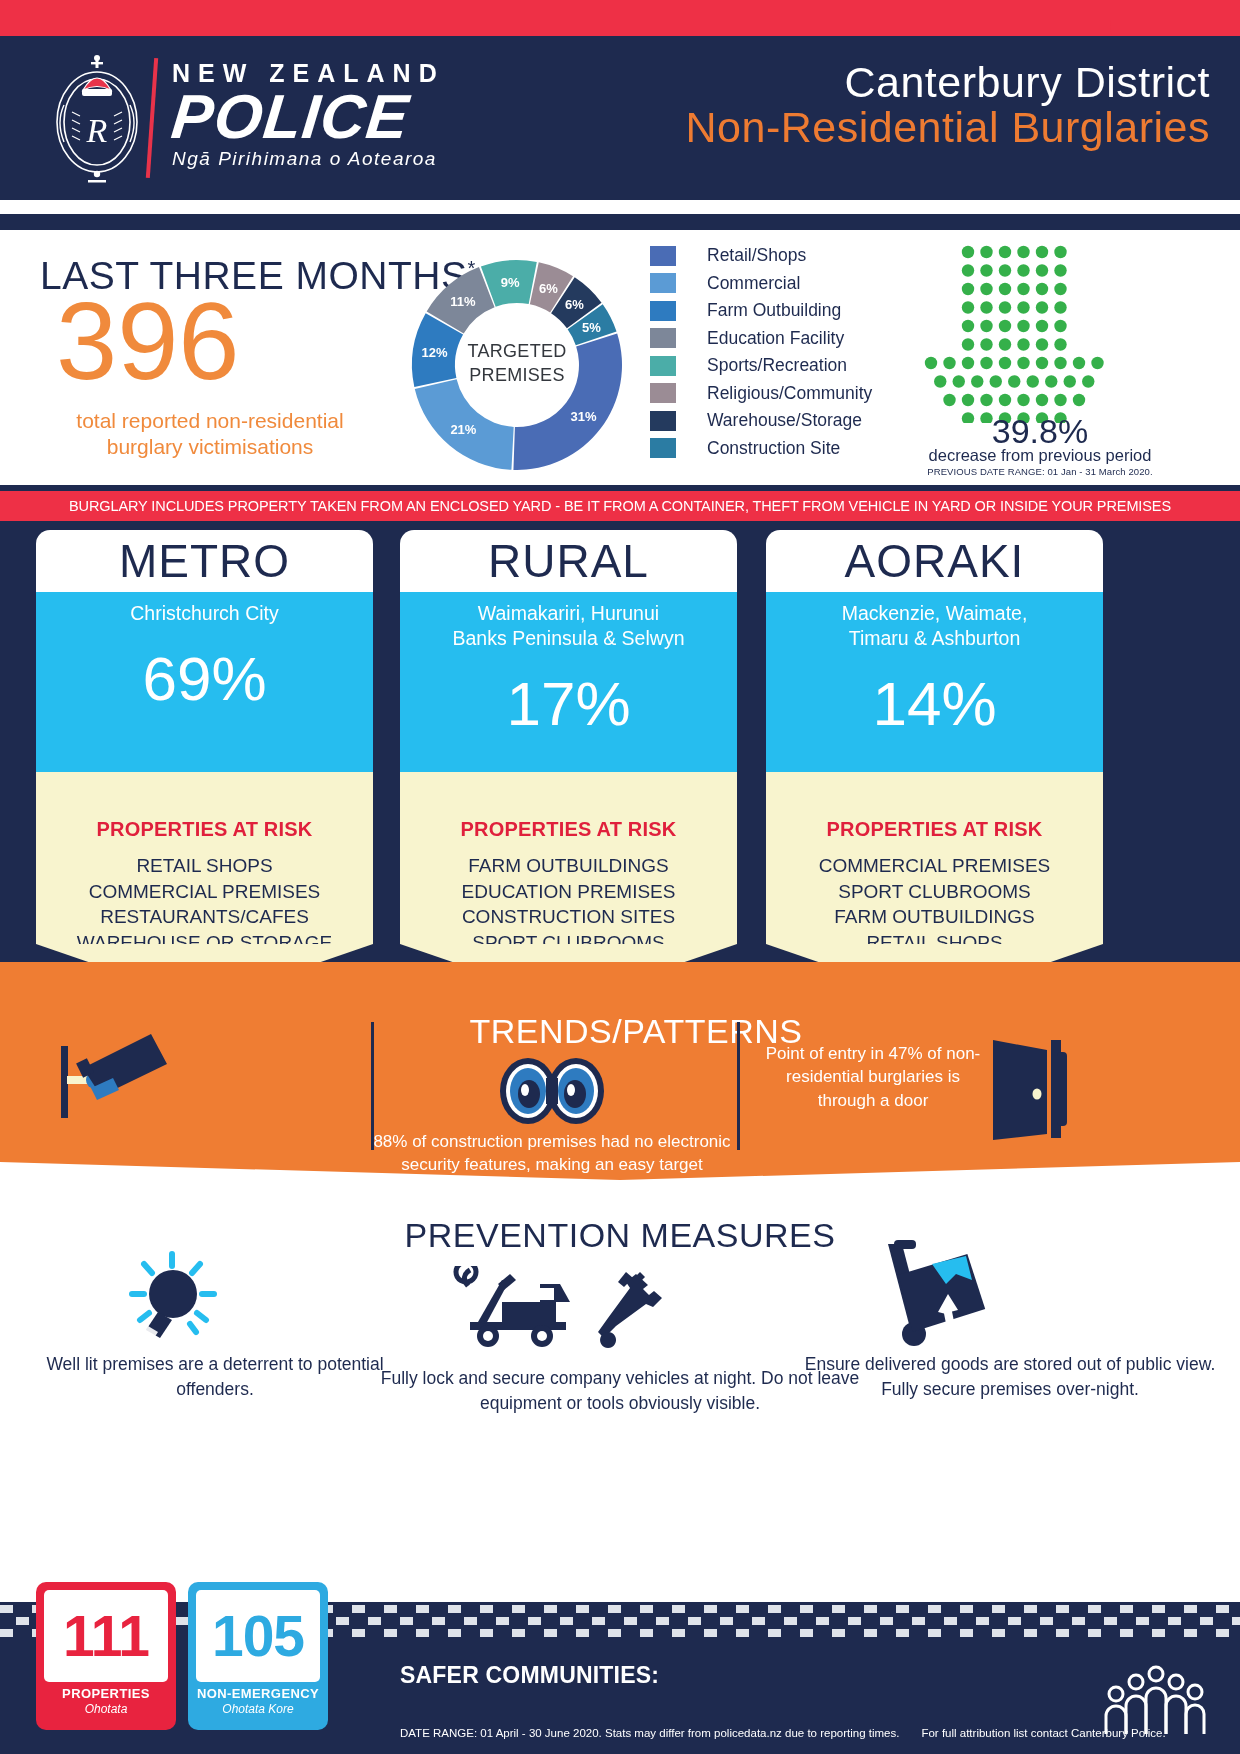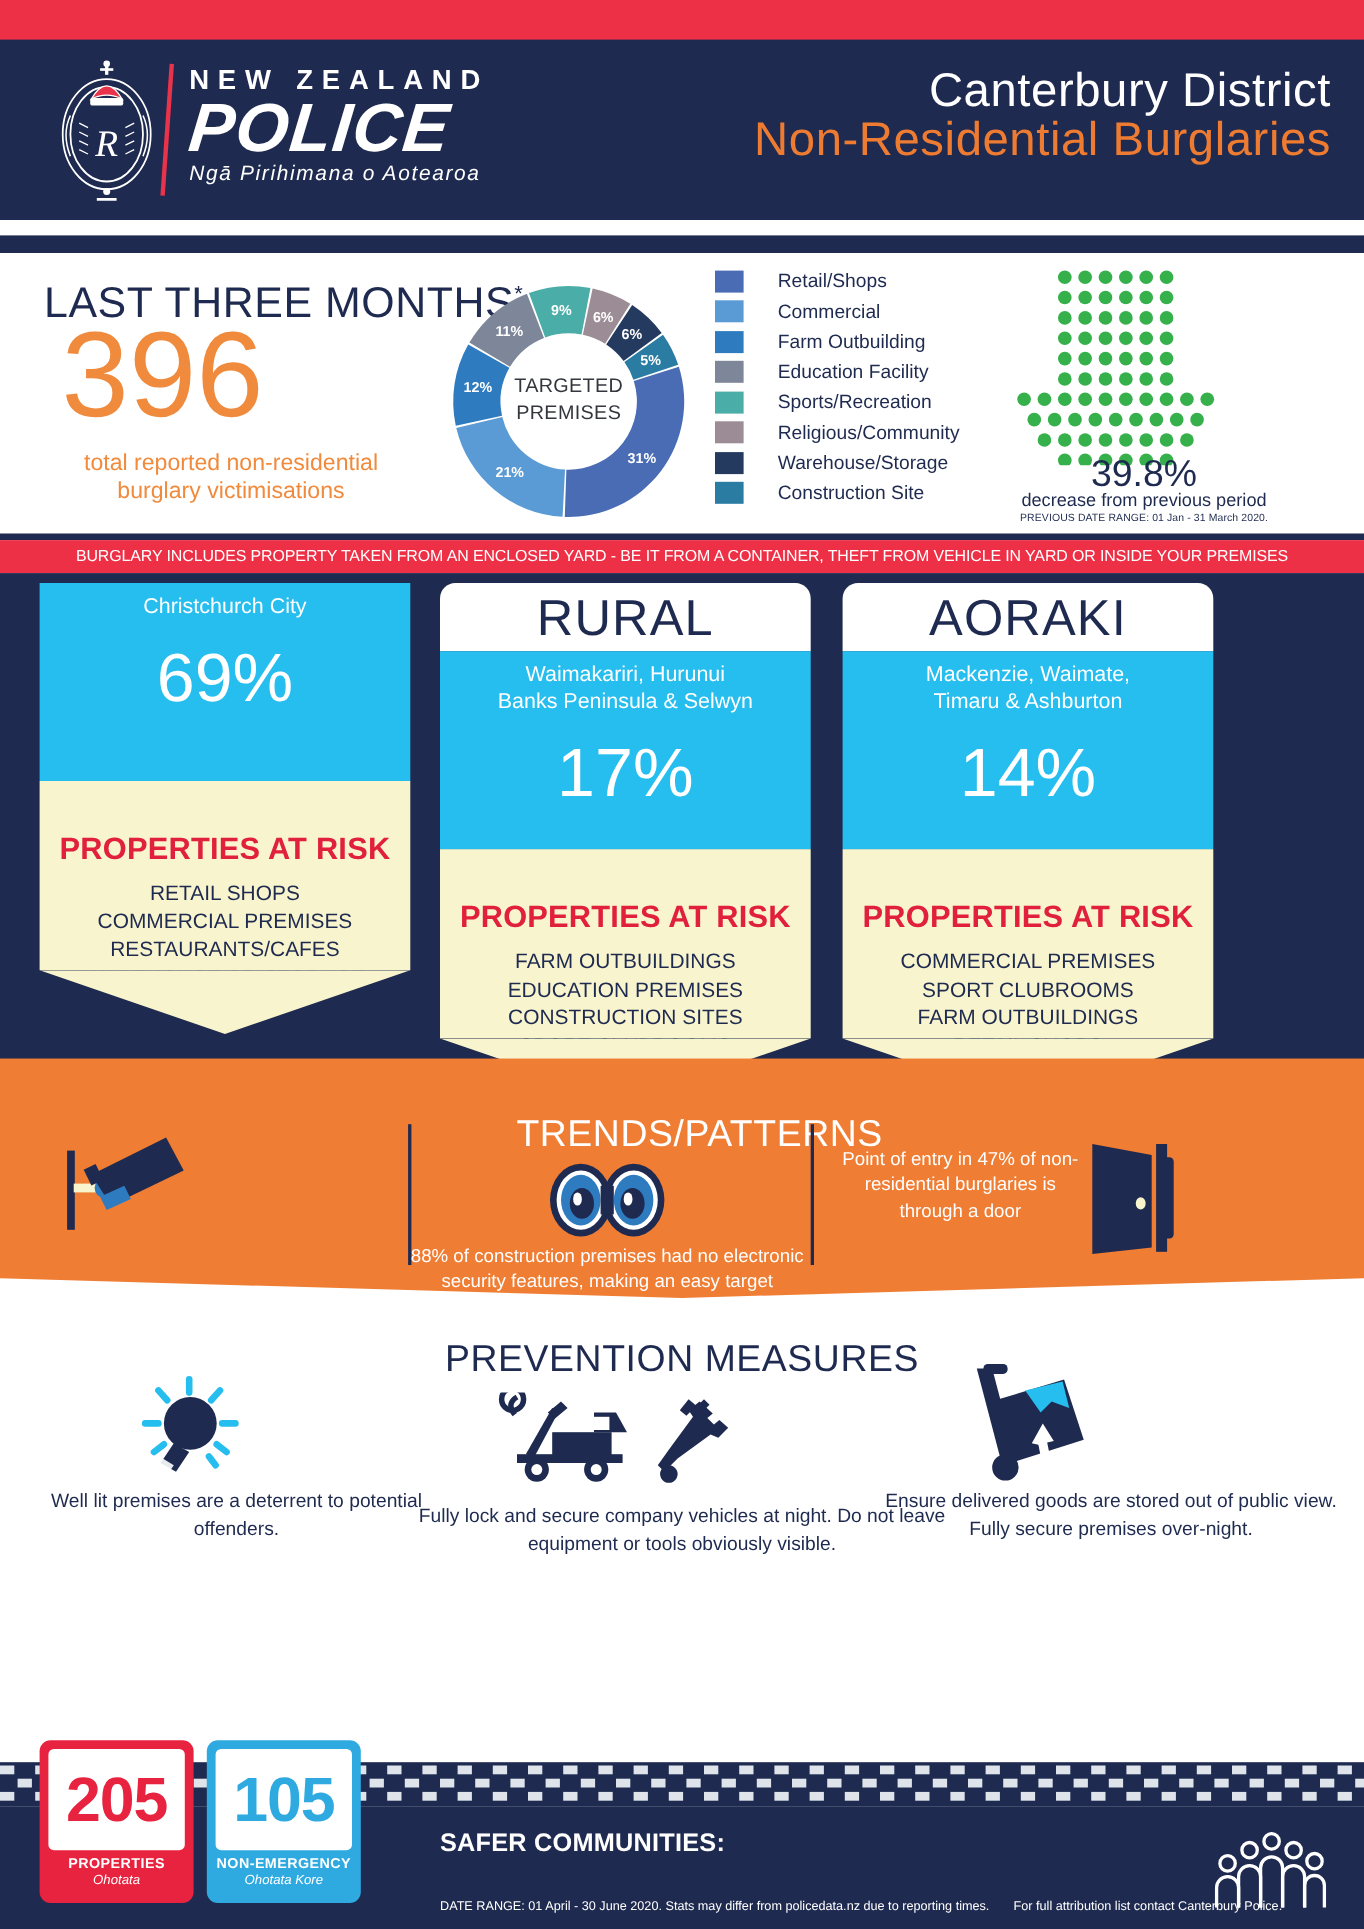"METRO" div.p-head { html: none -> <div> <span>METRO</span> </div> }
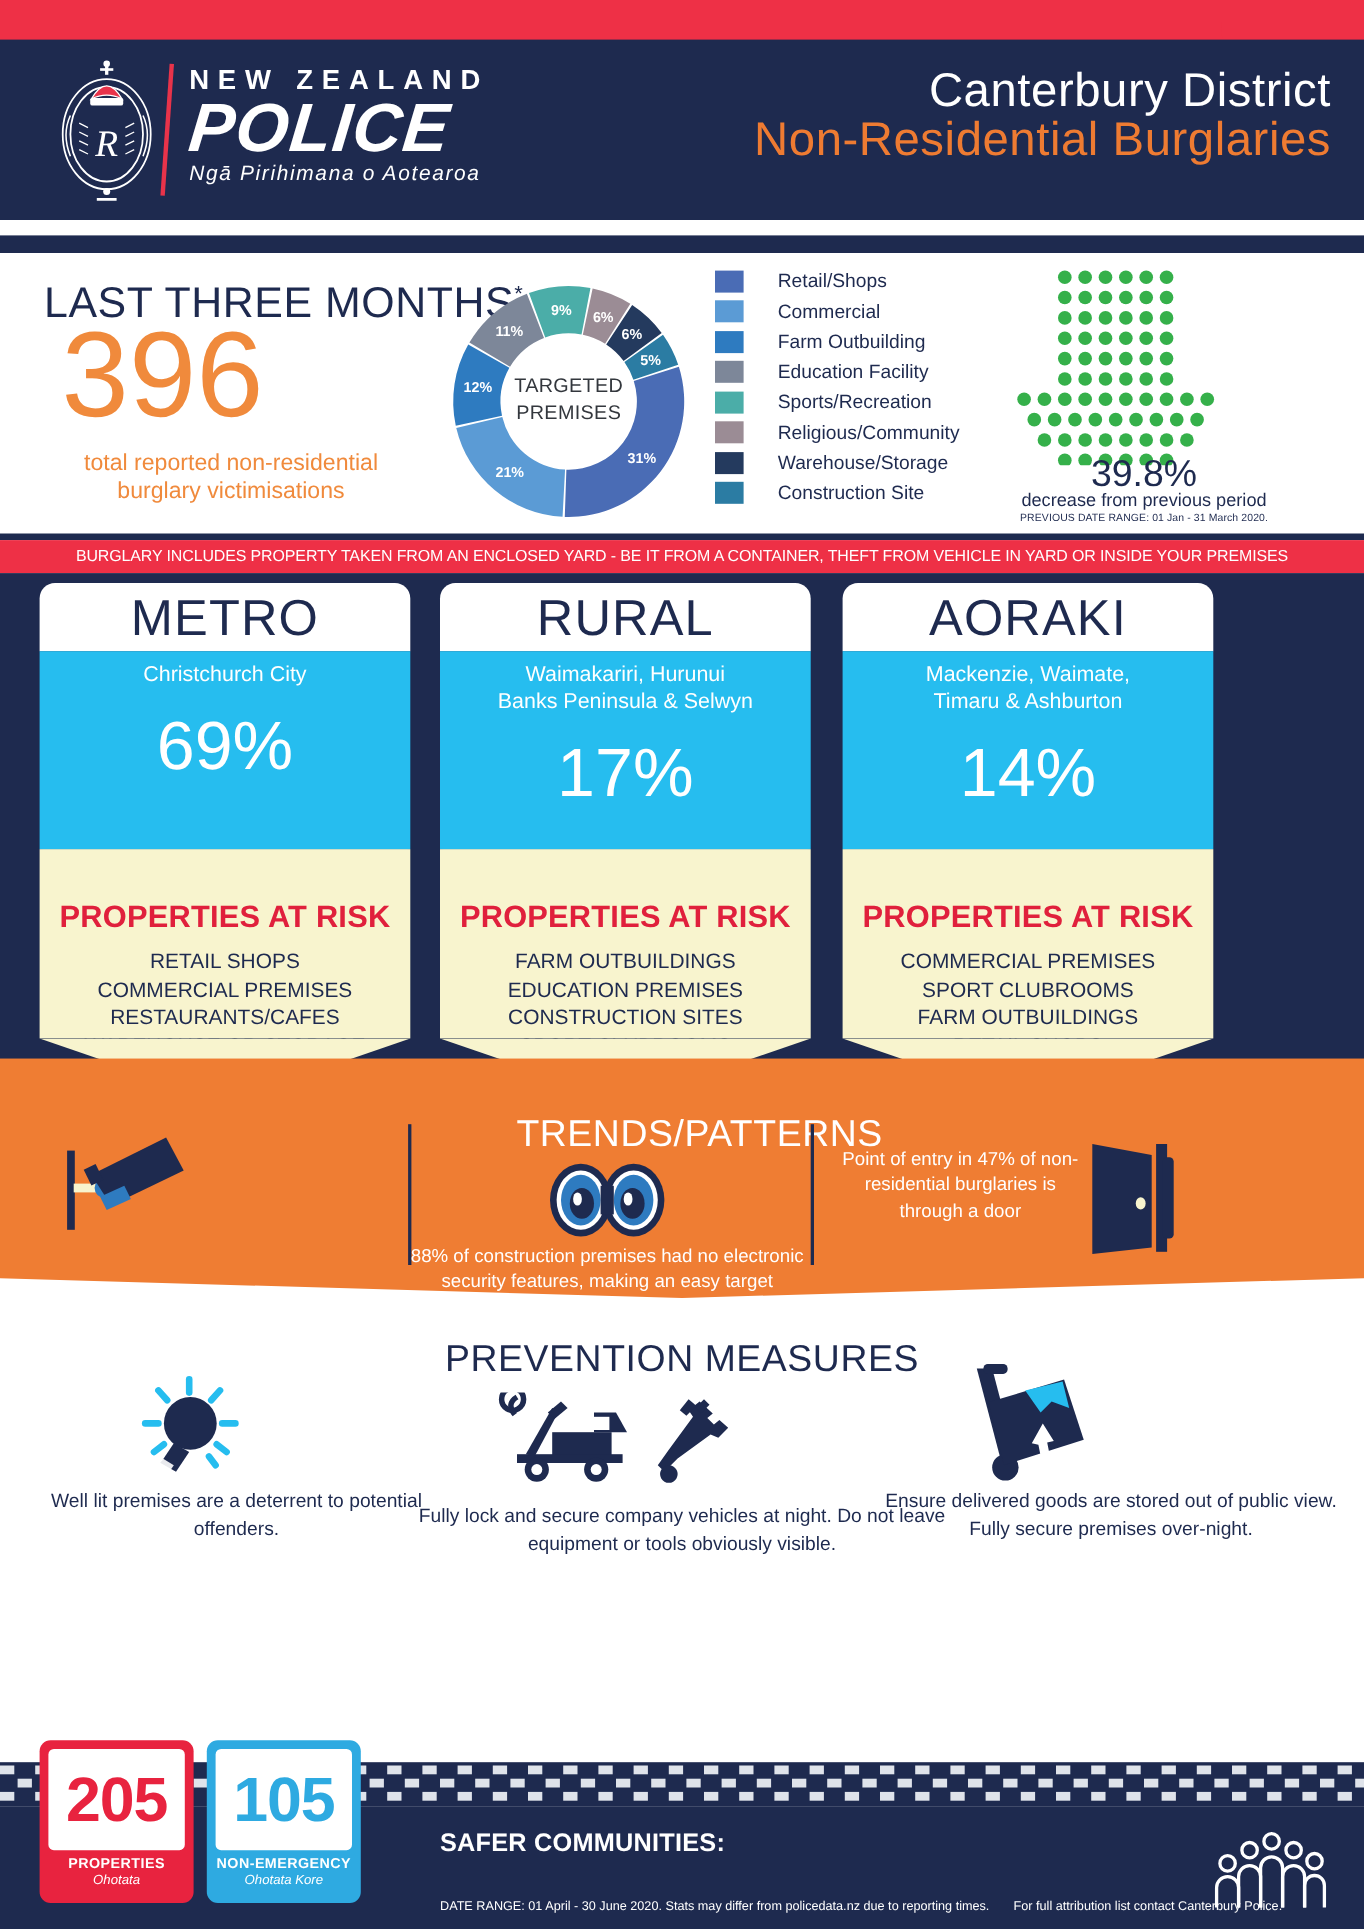"PROPERTIES AT RISK" .p-risk { font-size: 28px -> 20px }
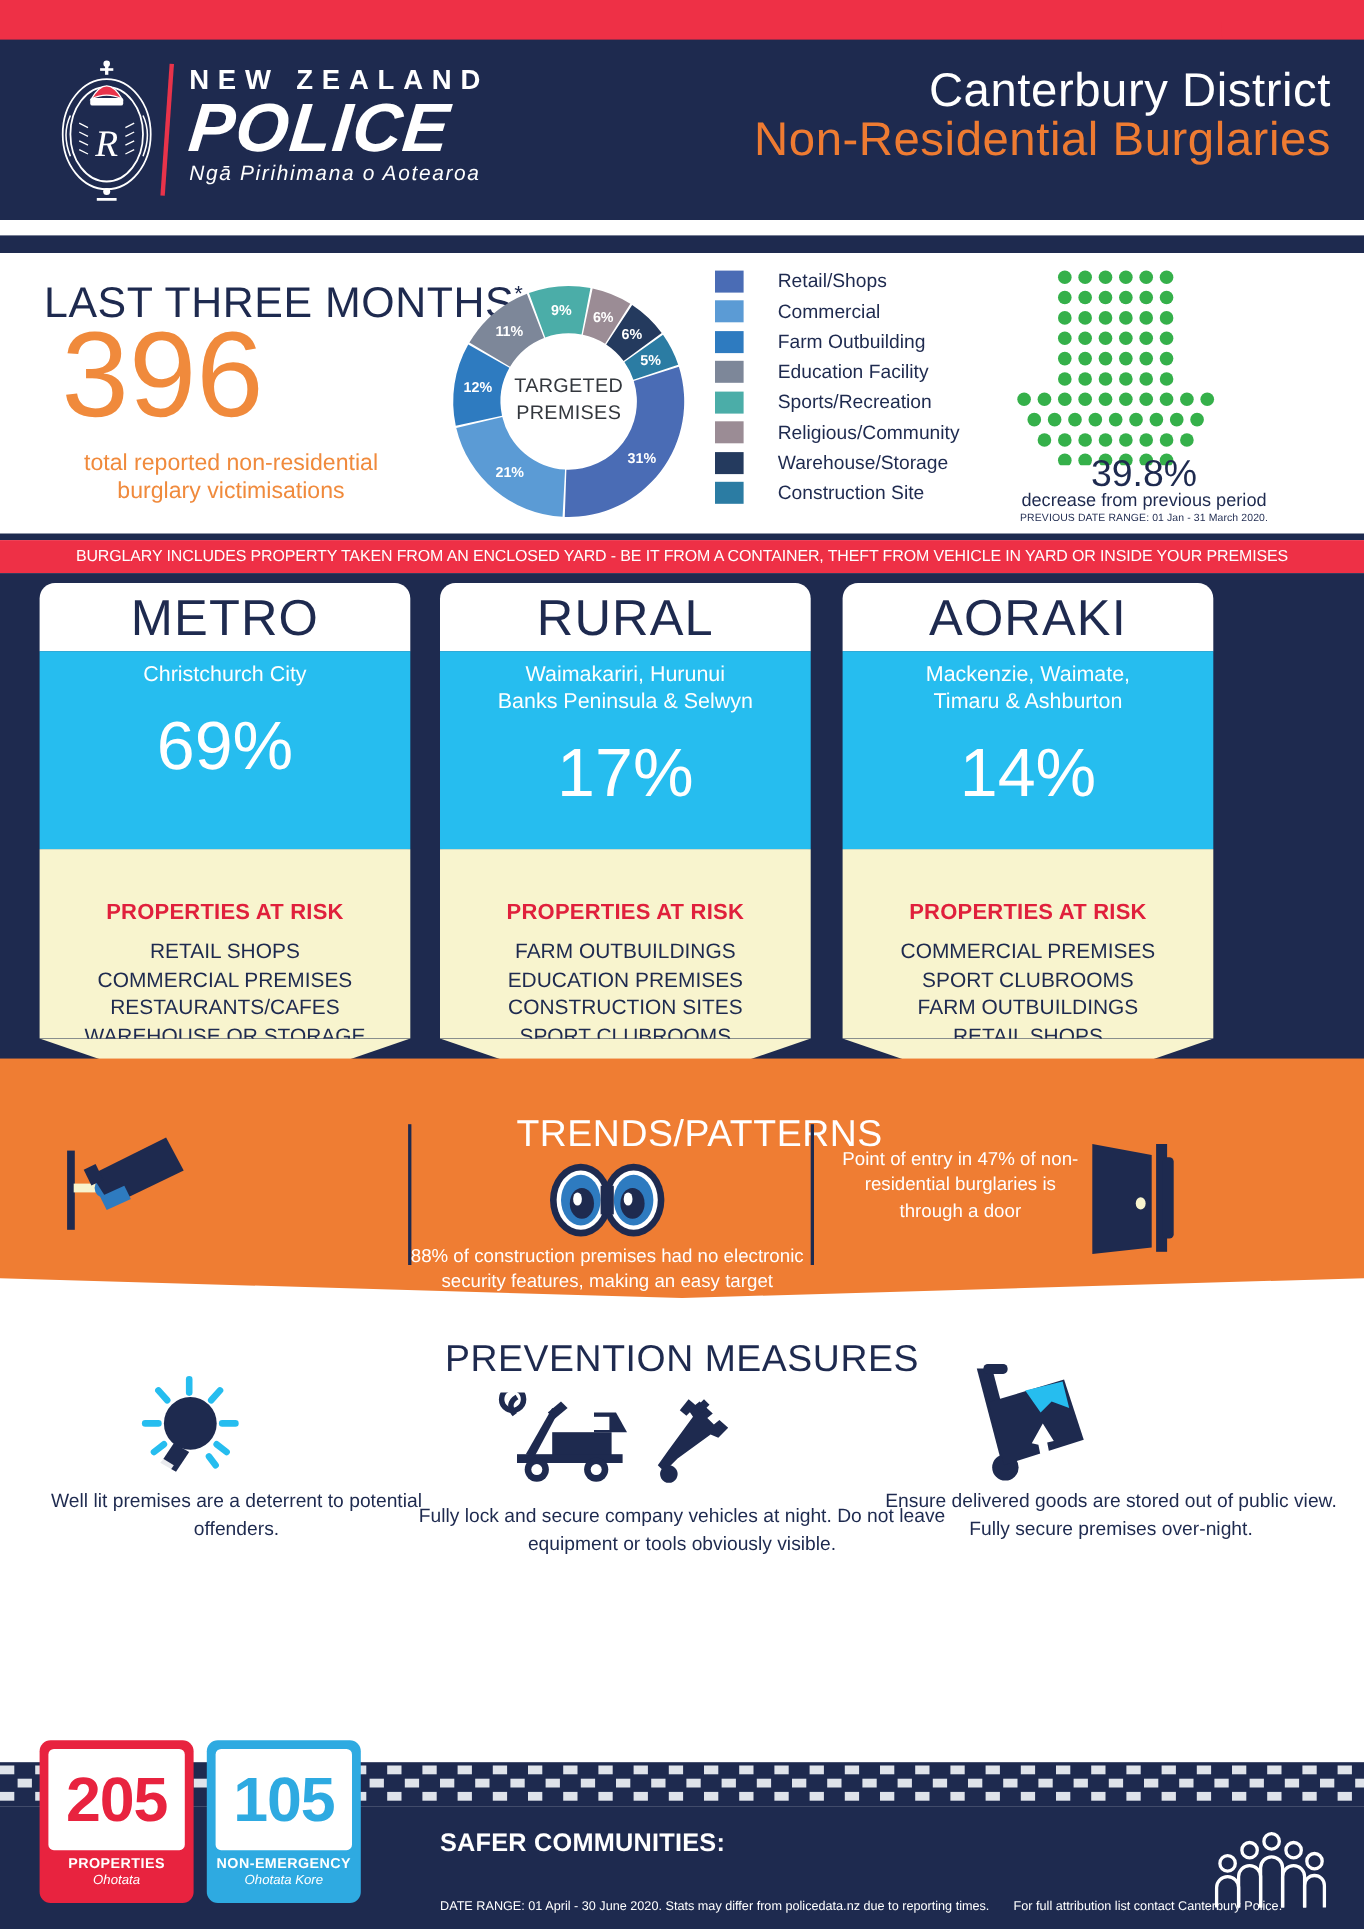"205" div.num { text: 205 -> 111 }
